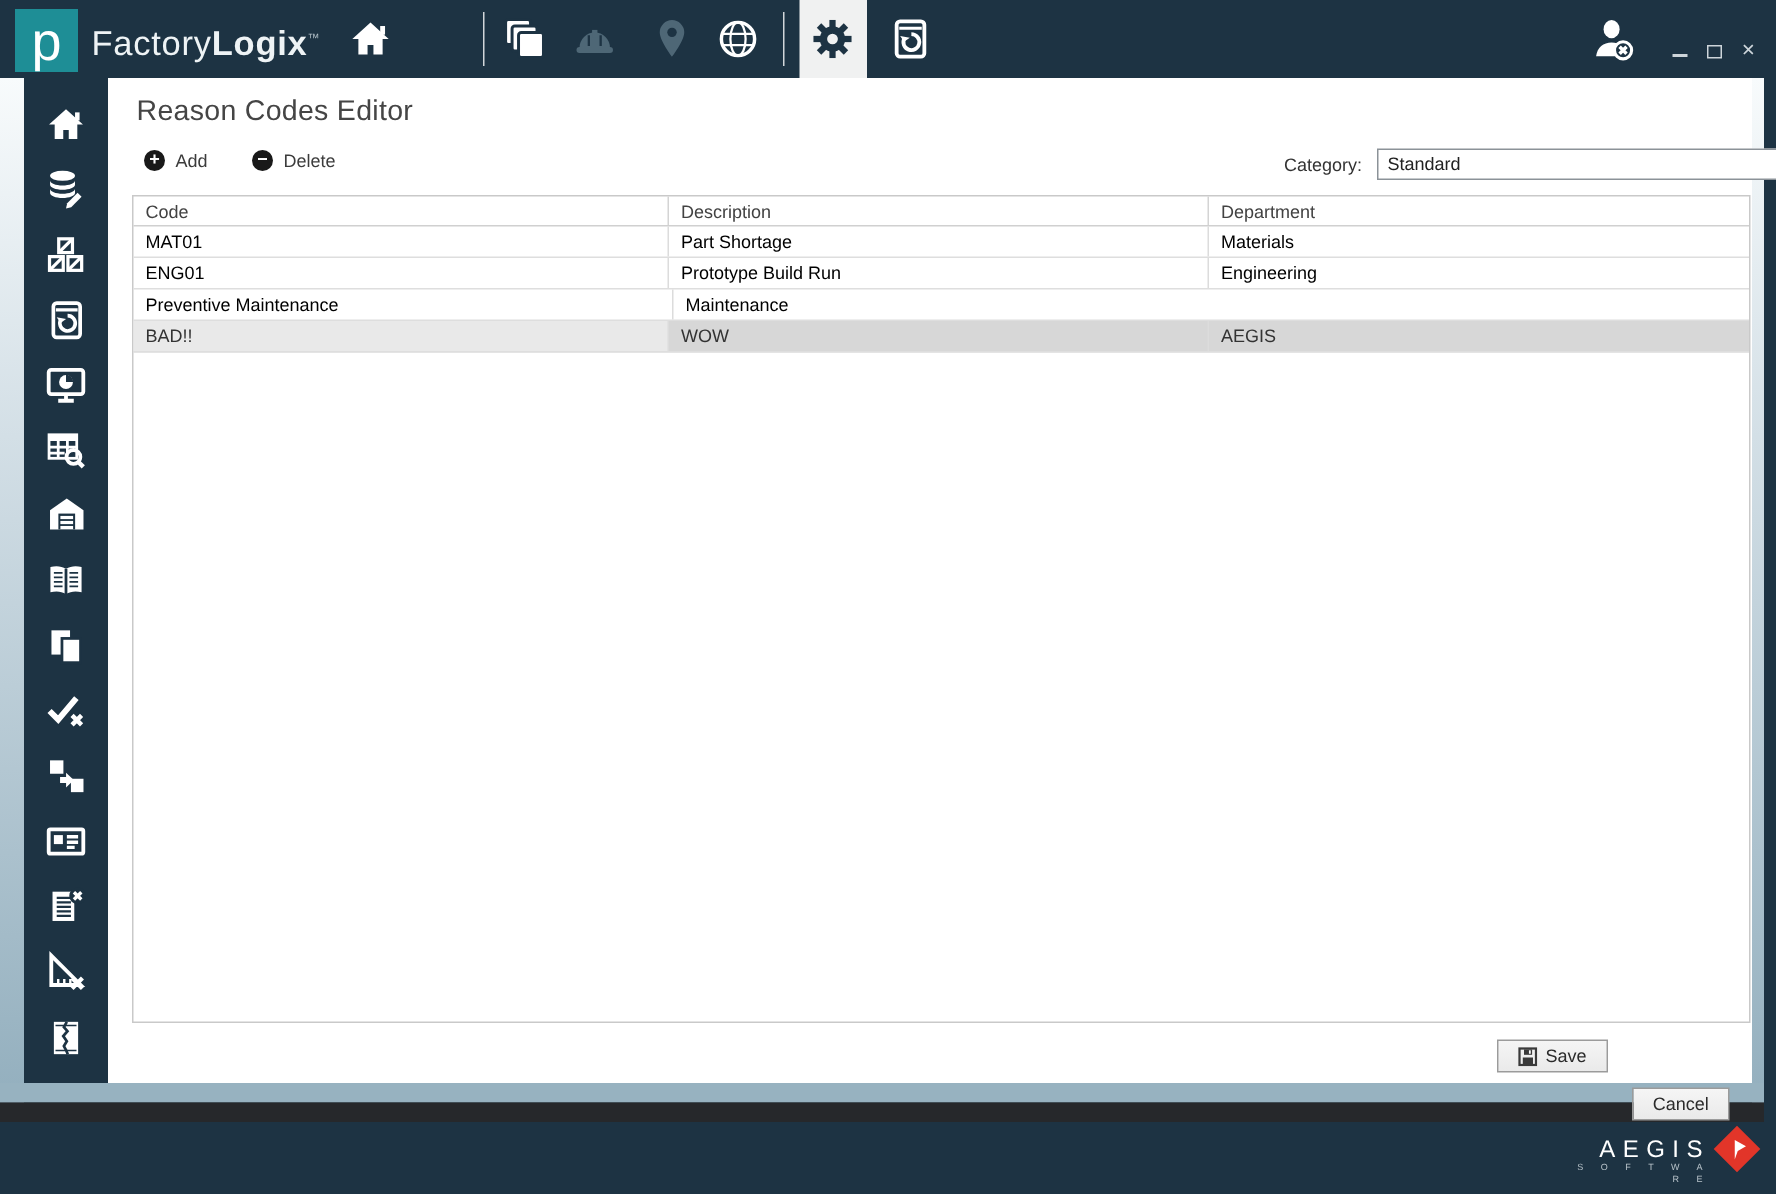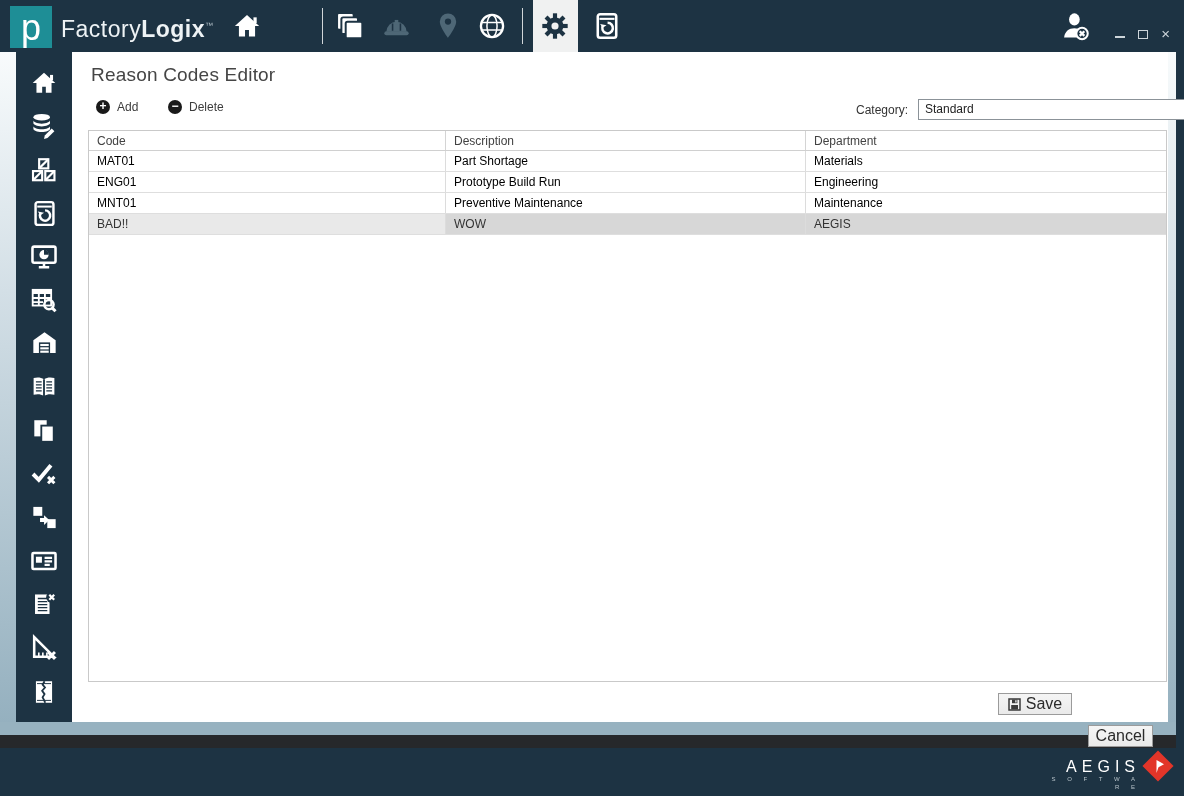"MNT01" div.g-cell { html: <div>MNT01</div> -> none }
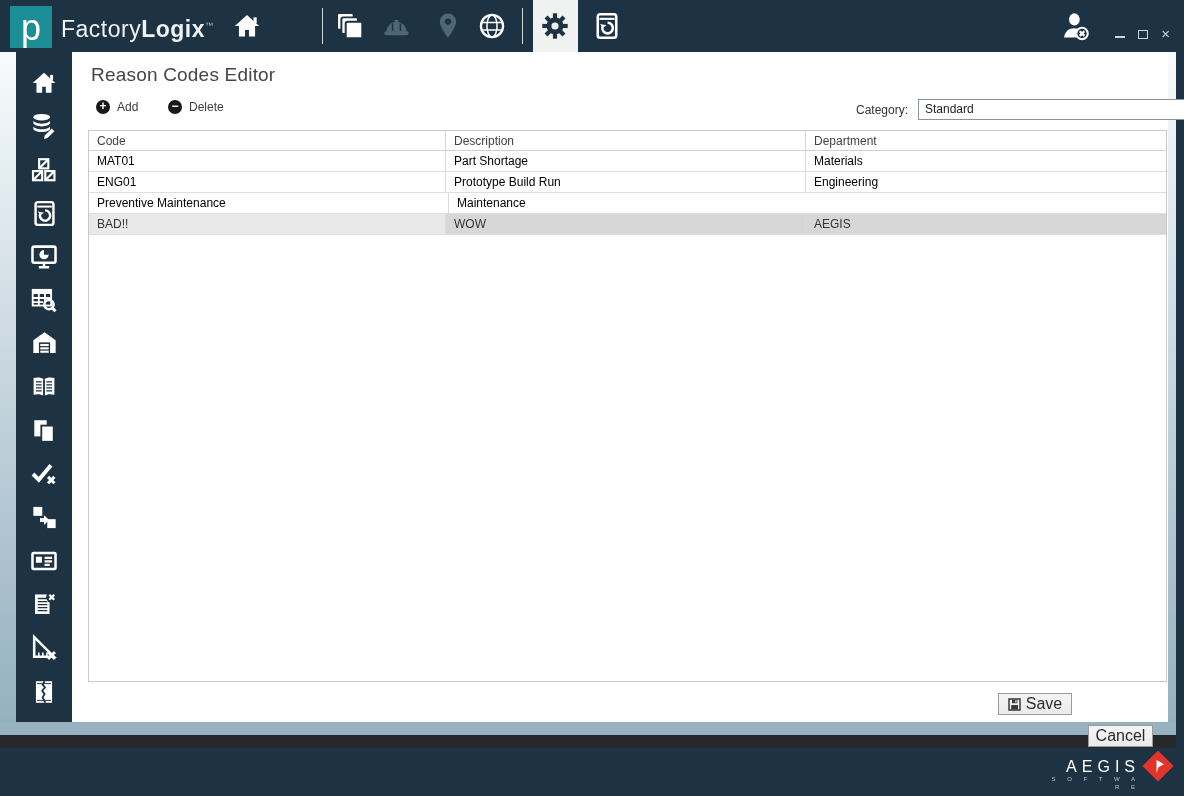"Save" .btn { font-size: 16px -> 12px }
